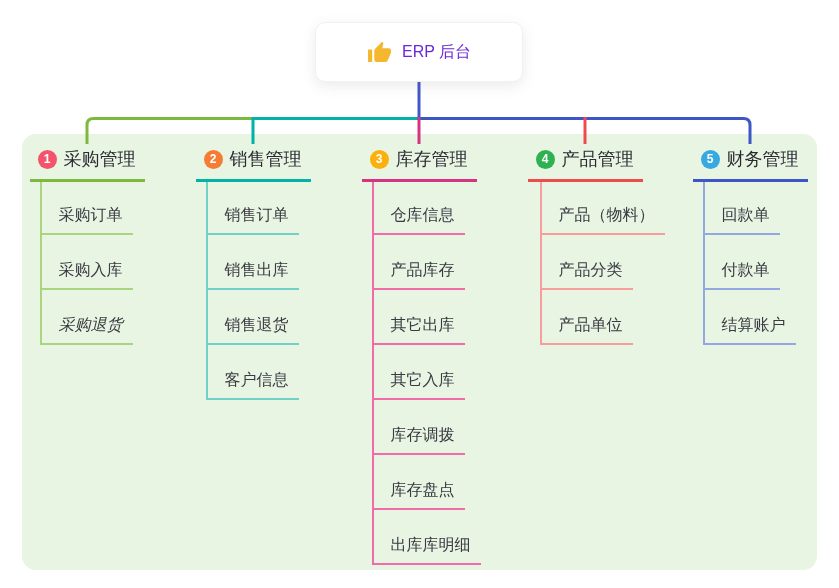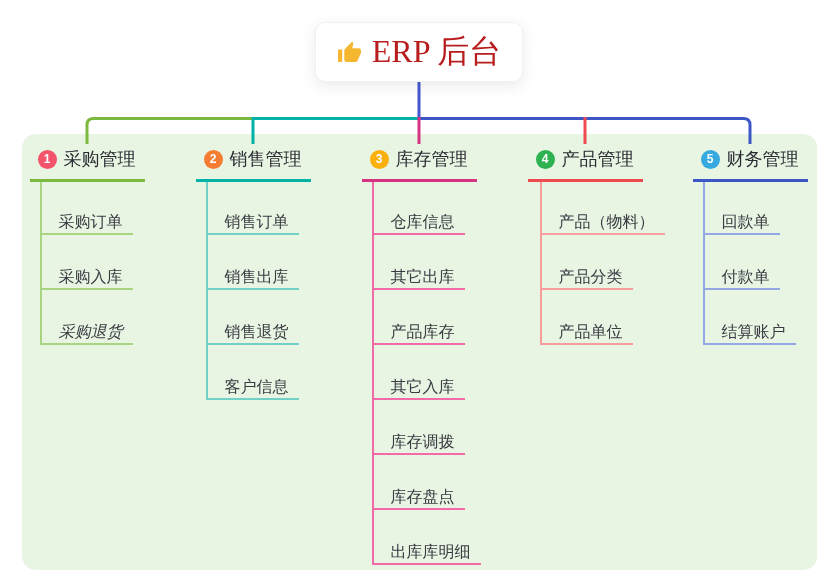"ERP 后台" .root-title { color: #b91c1c -> #6d28d9; font-family: Liberation Serif, serif -> none; font-size: 32px -> 16px }
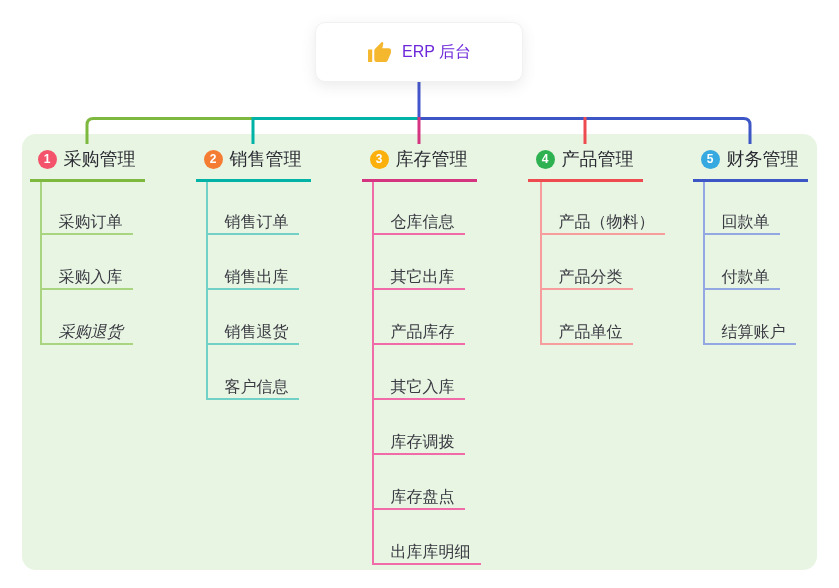"采购订单" .child-label { padding: 0 10px 0 17px -> 0 10px 7px 17px }
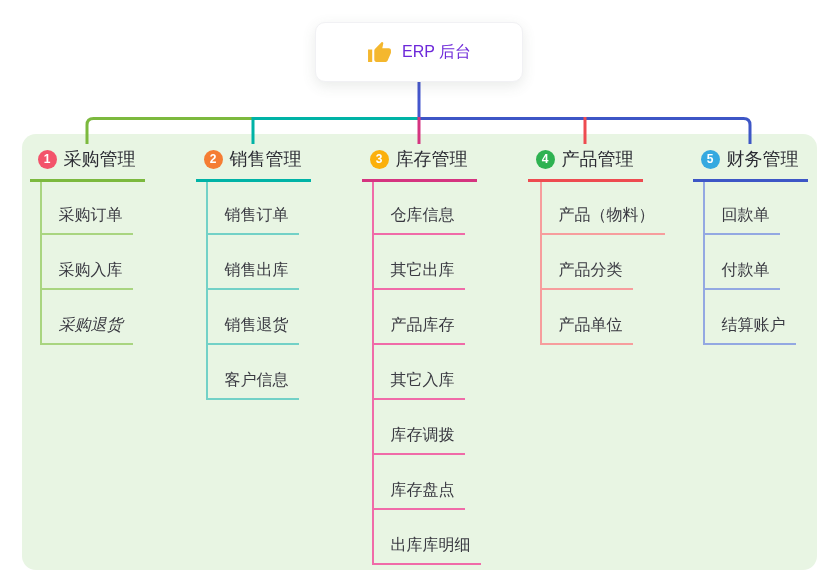"其它出库" div.child { order: before "产品库存" -> after "产品库存" }
